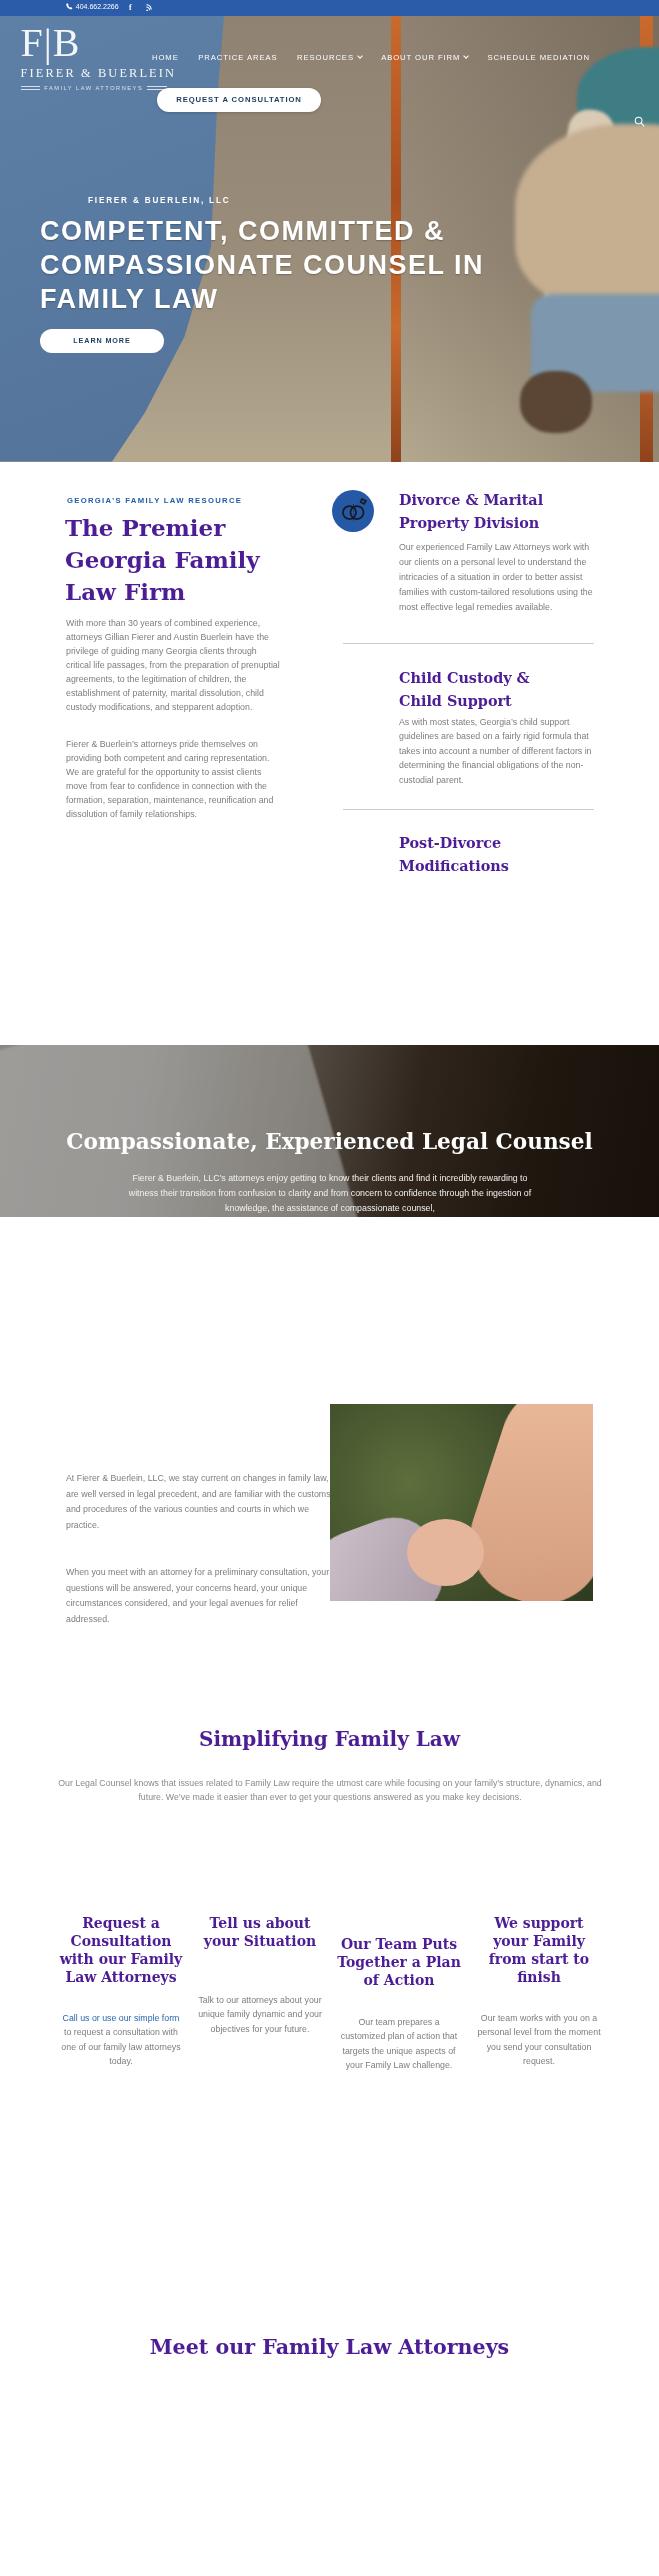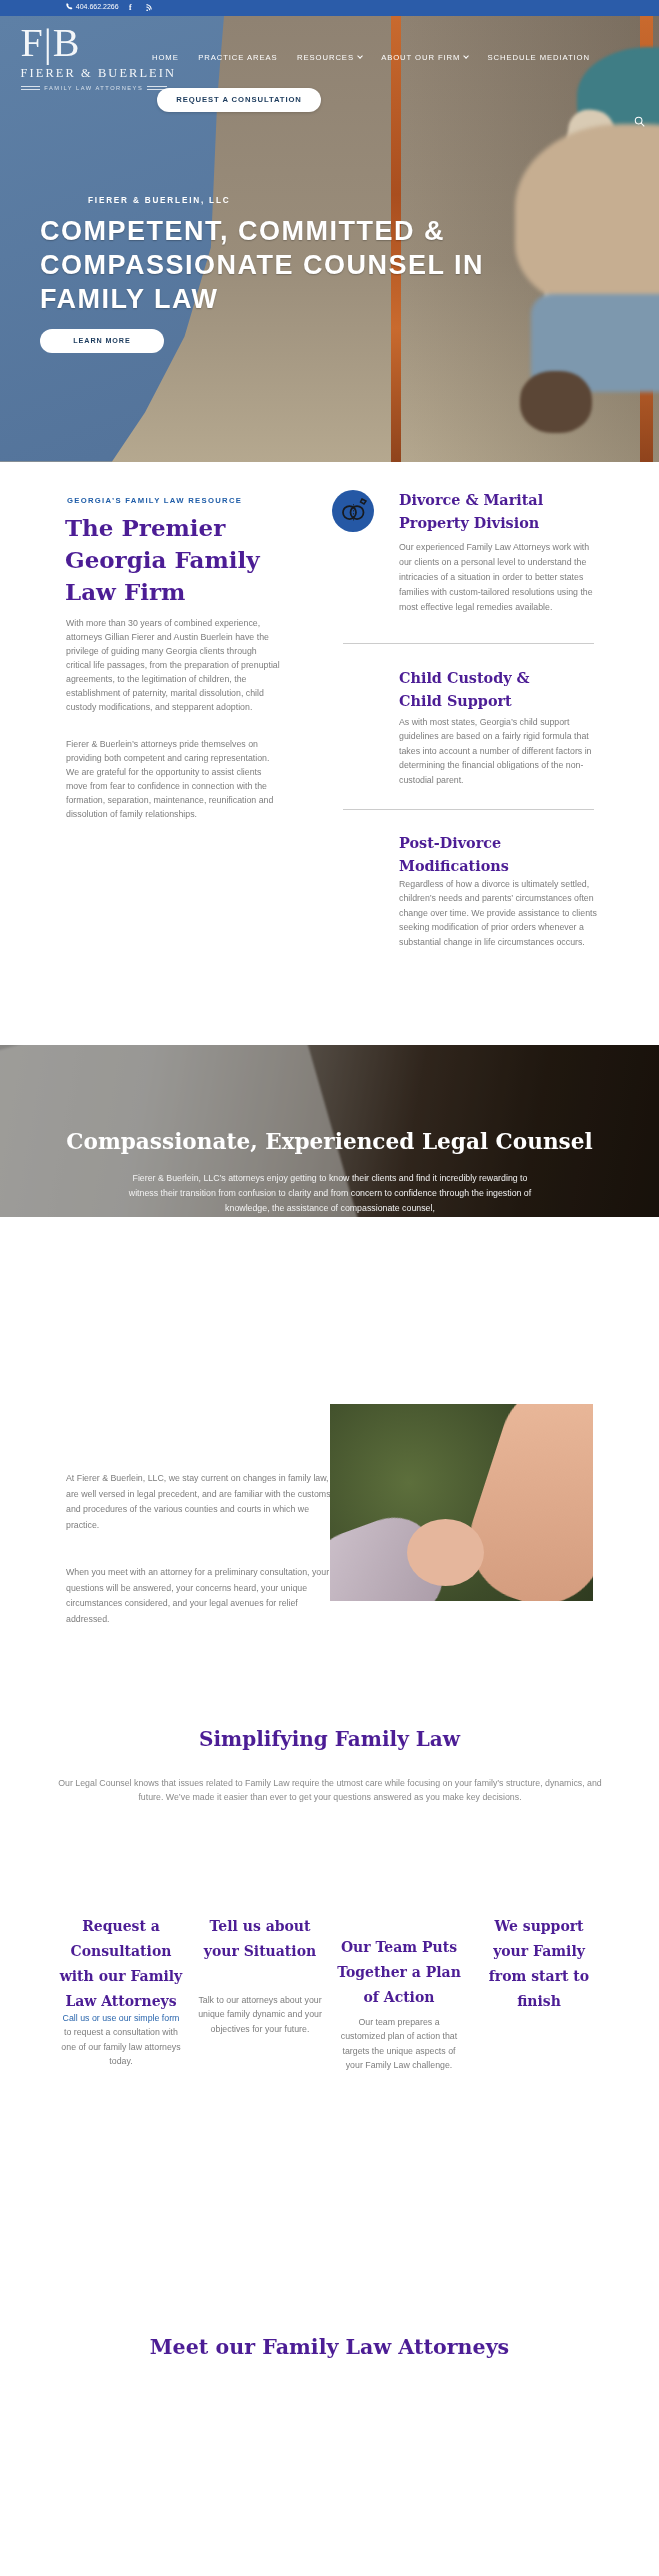"Our experienced Family Law Attorneys" div.abs { text: states -> assist }
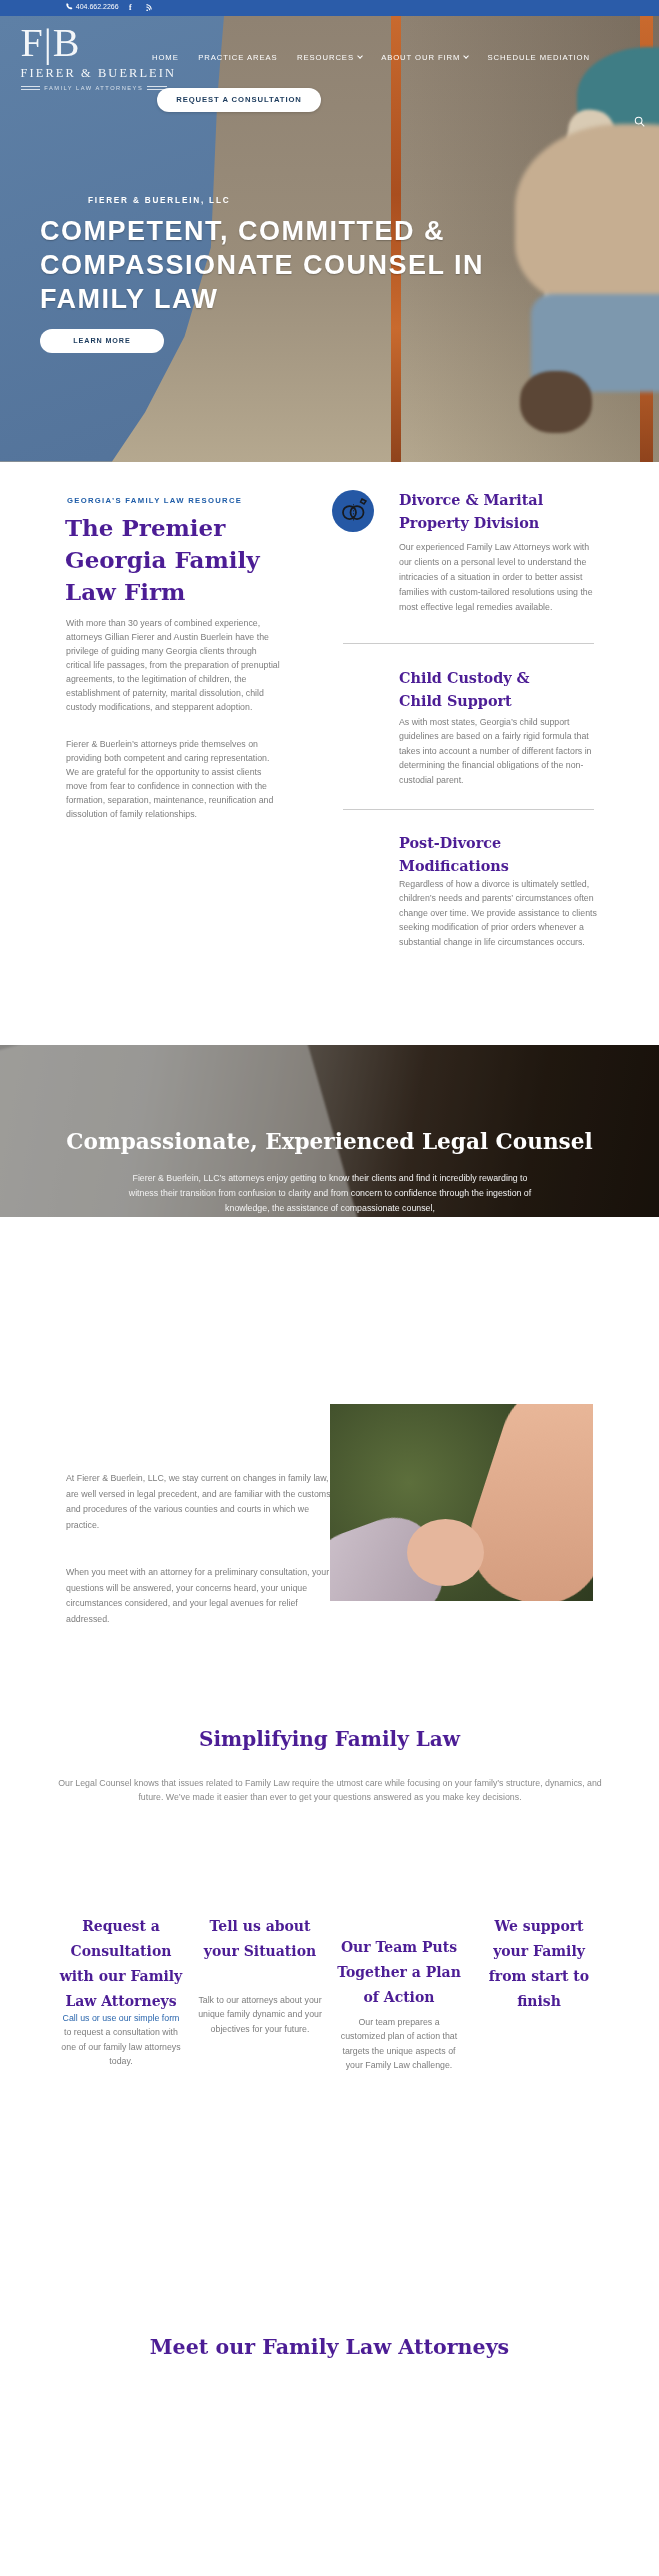"Regardless of how a divorce" div.abs { html: <div>Regardless of how a divorce is ultimately settled, children’s needs and parents’ circumstances often change over time. We provide assistance to clients seeking modification of prior orders whenever a substantial change in life circumstances occurs.</div> -> none }
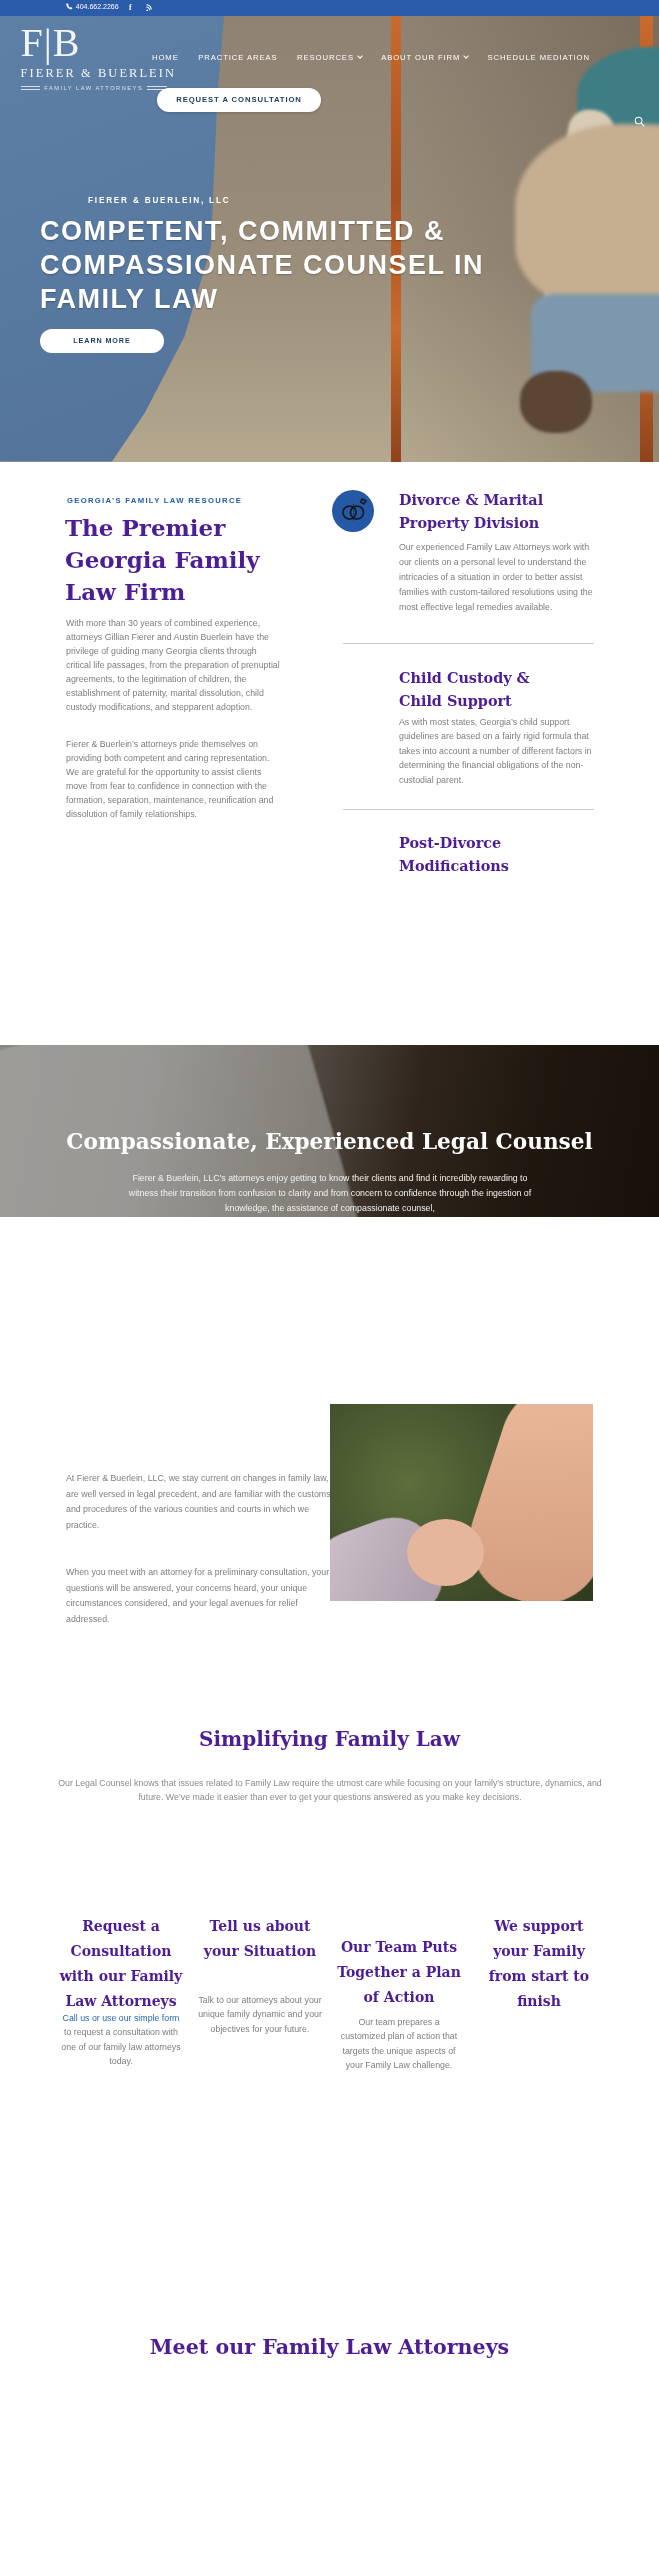"Request a Consultation with our" .step-title { line-height: 25px -> 18px }
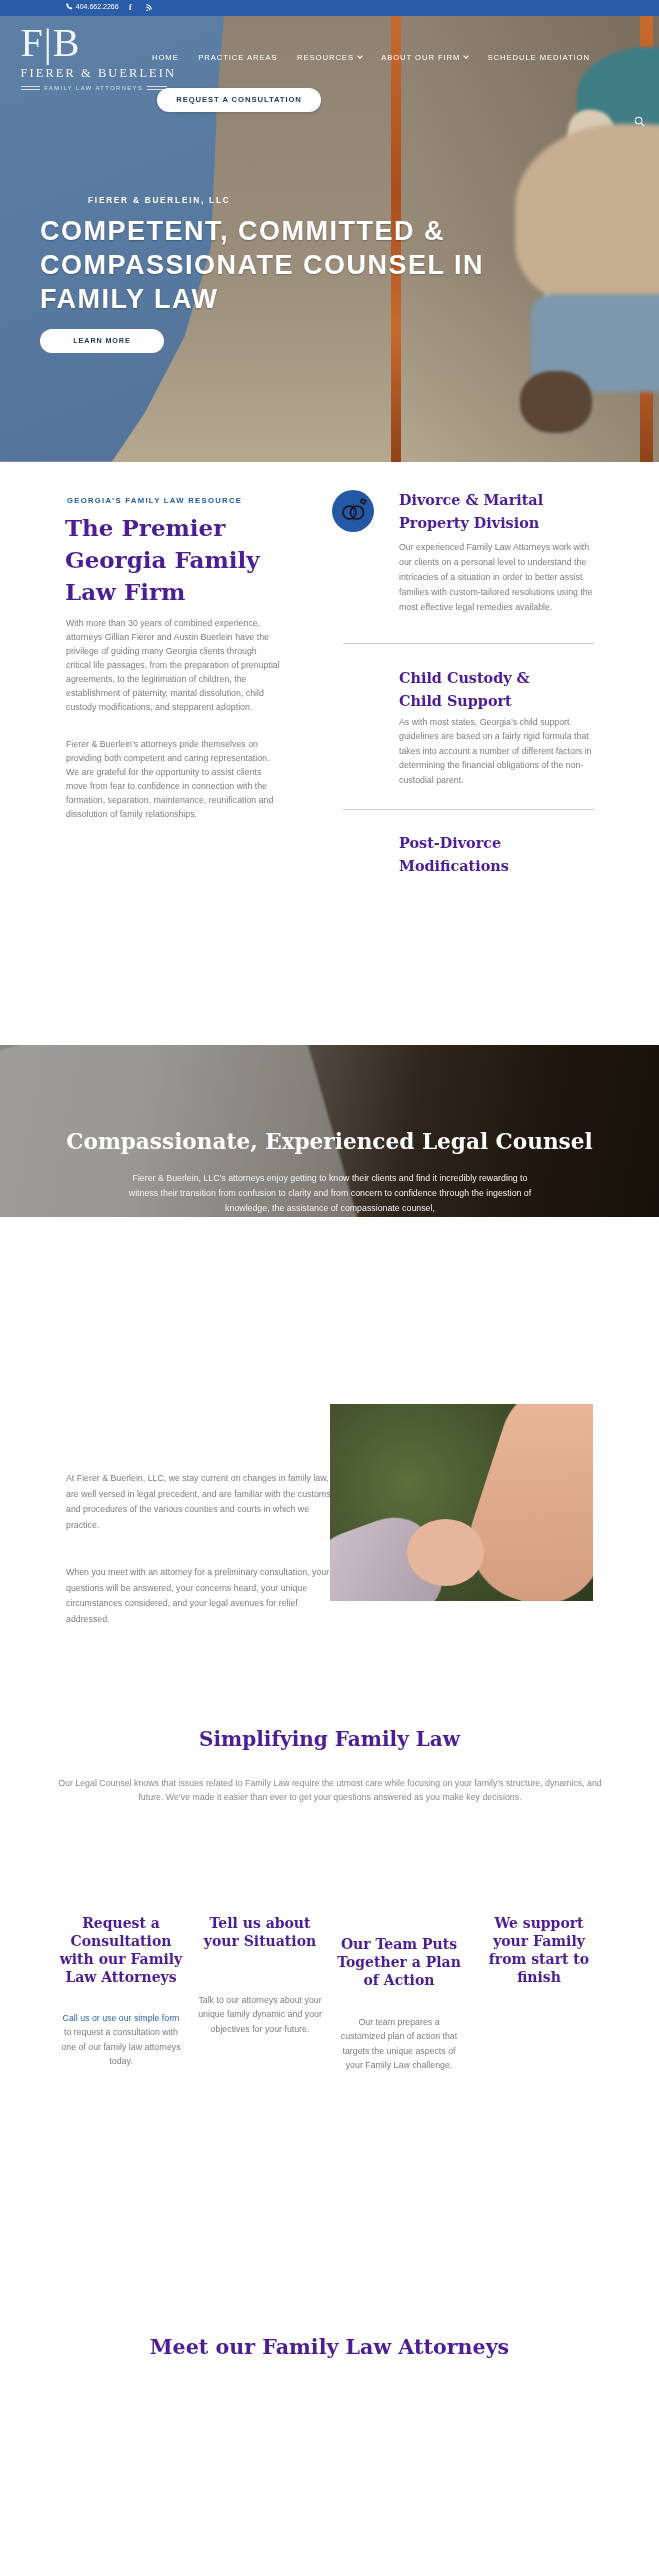"Our team works with you" div.abs { html: none -> <div>Our team works with you on a personal level from the moment you send your consultation request.</div> }
